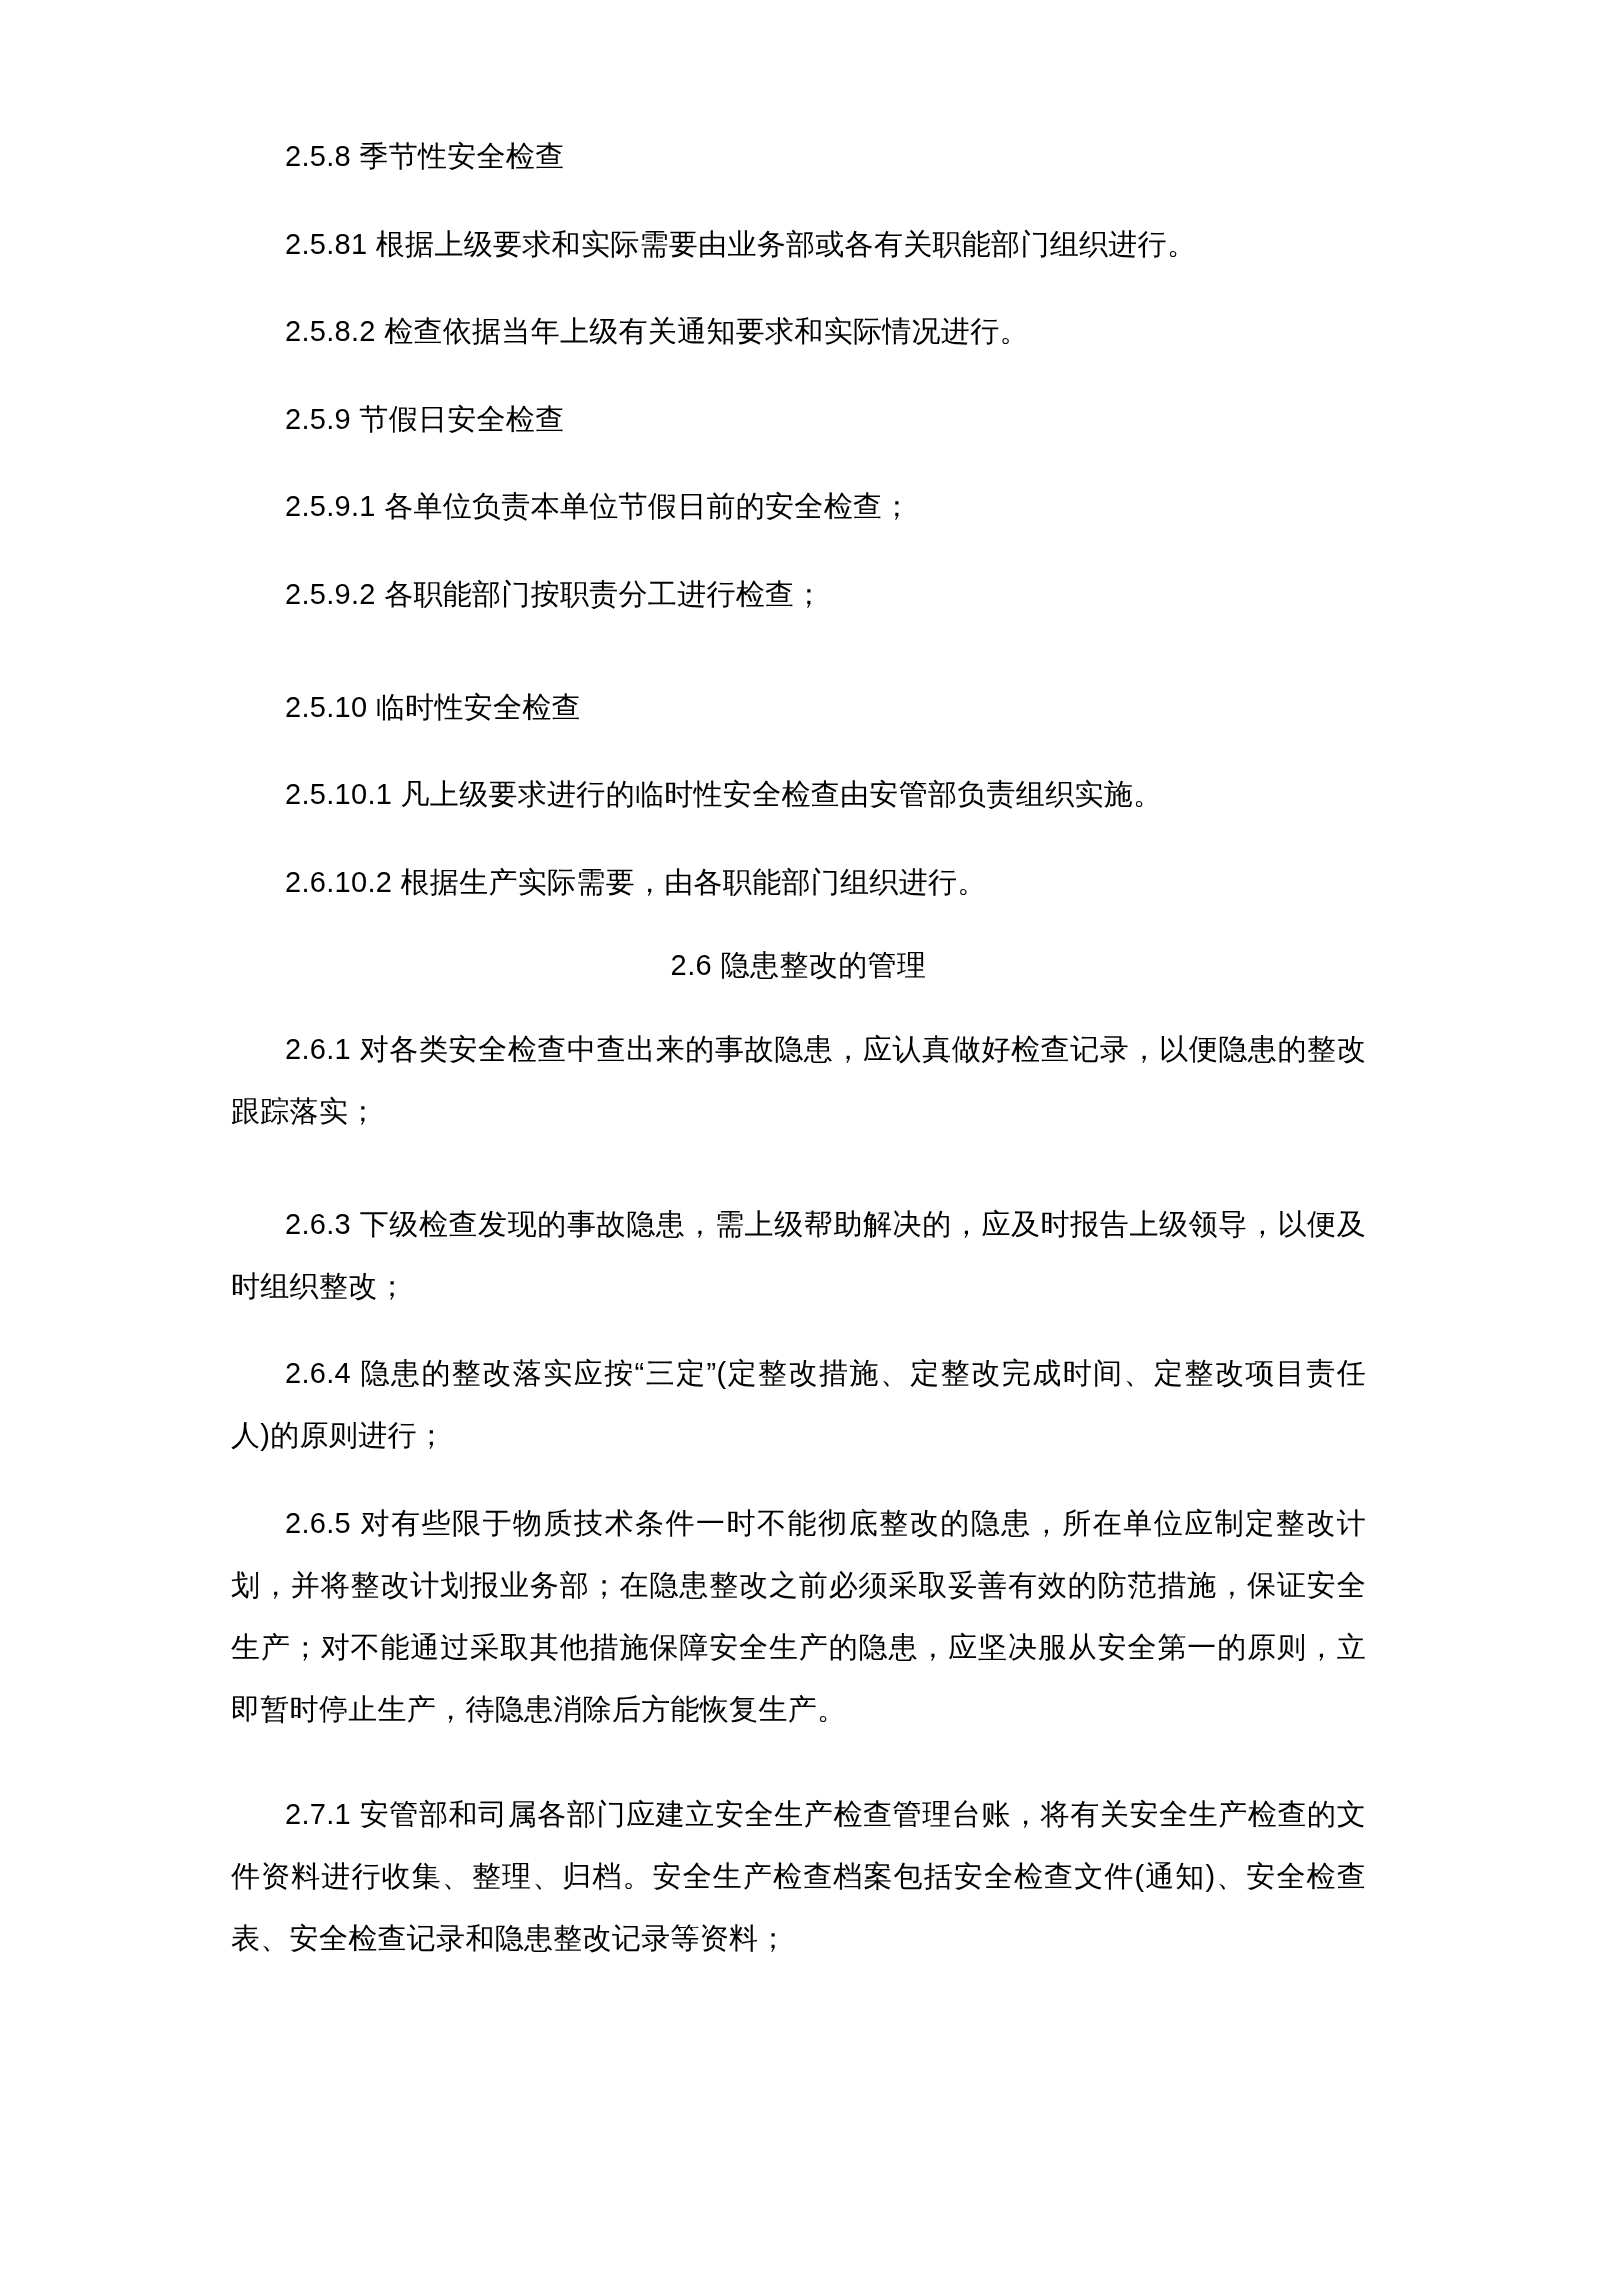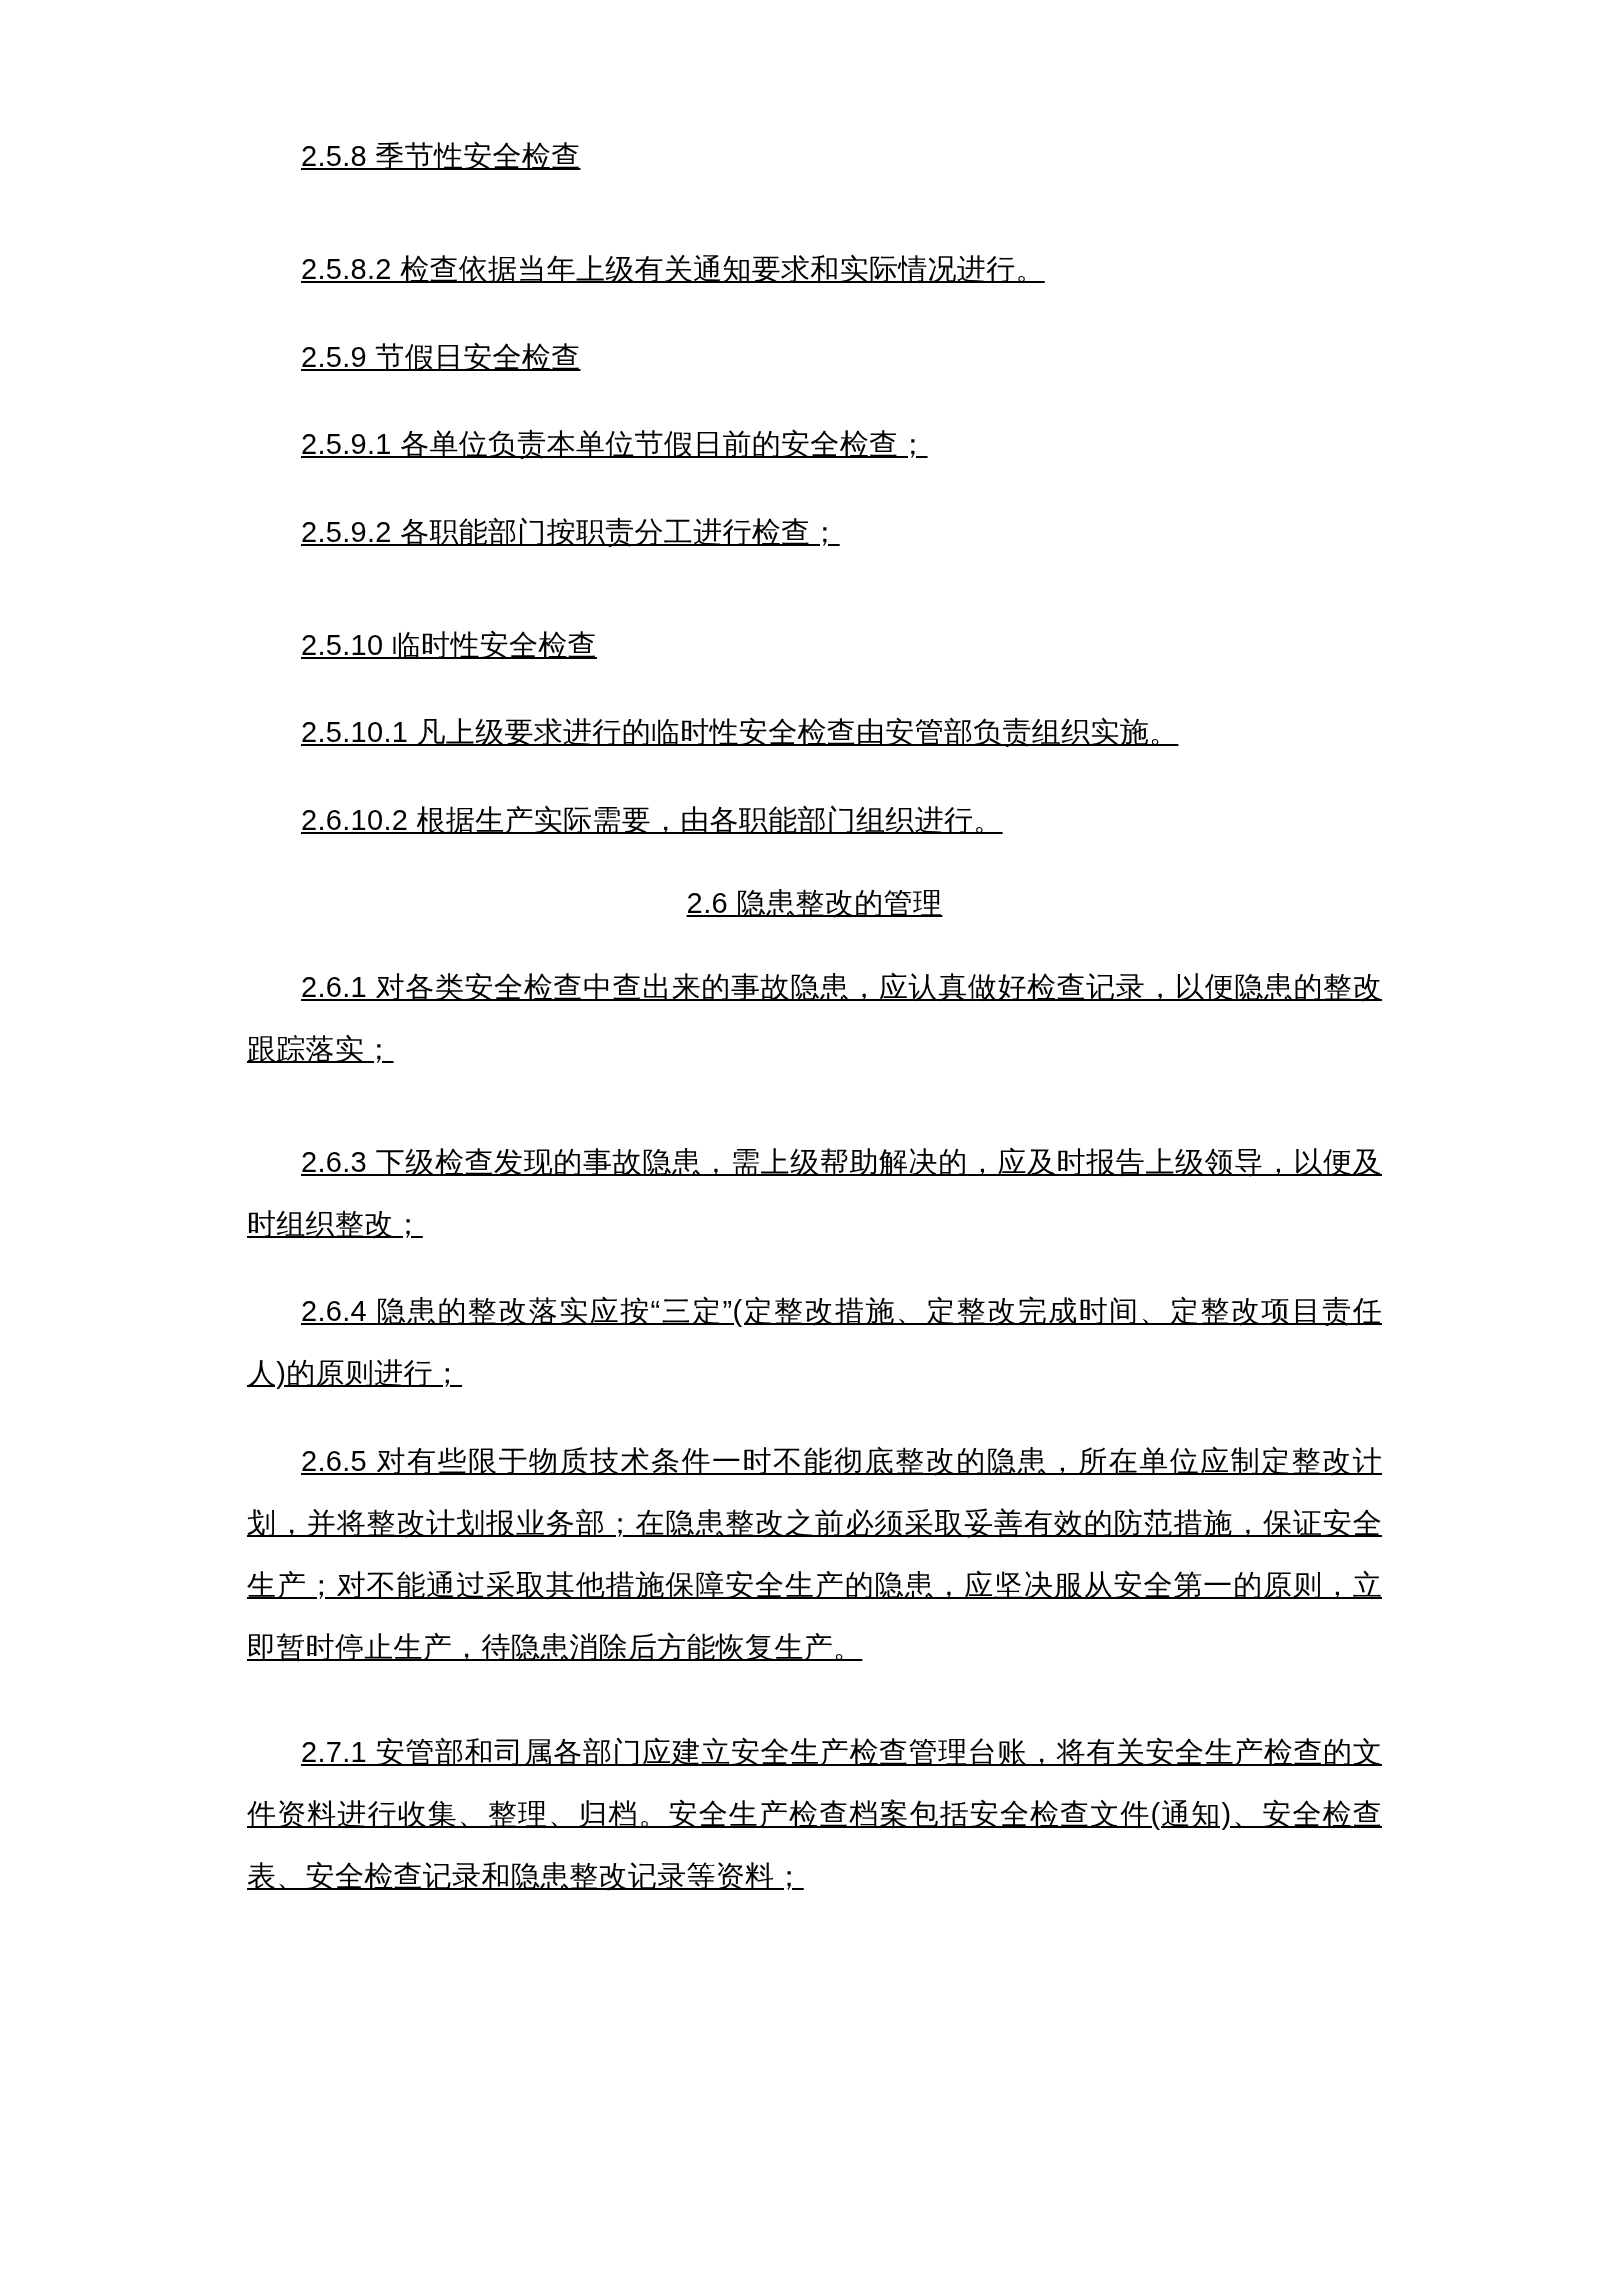"2.5.8 季节性安全检查" .content { left: 247px -> 231px; text-decoration: underline -> none }
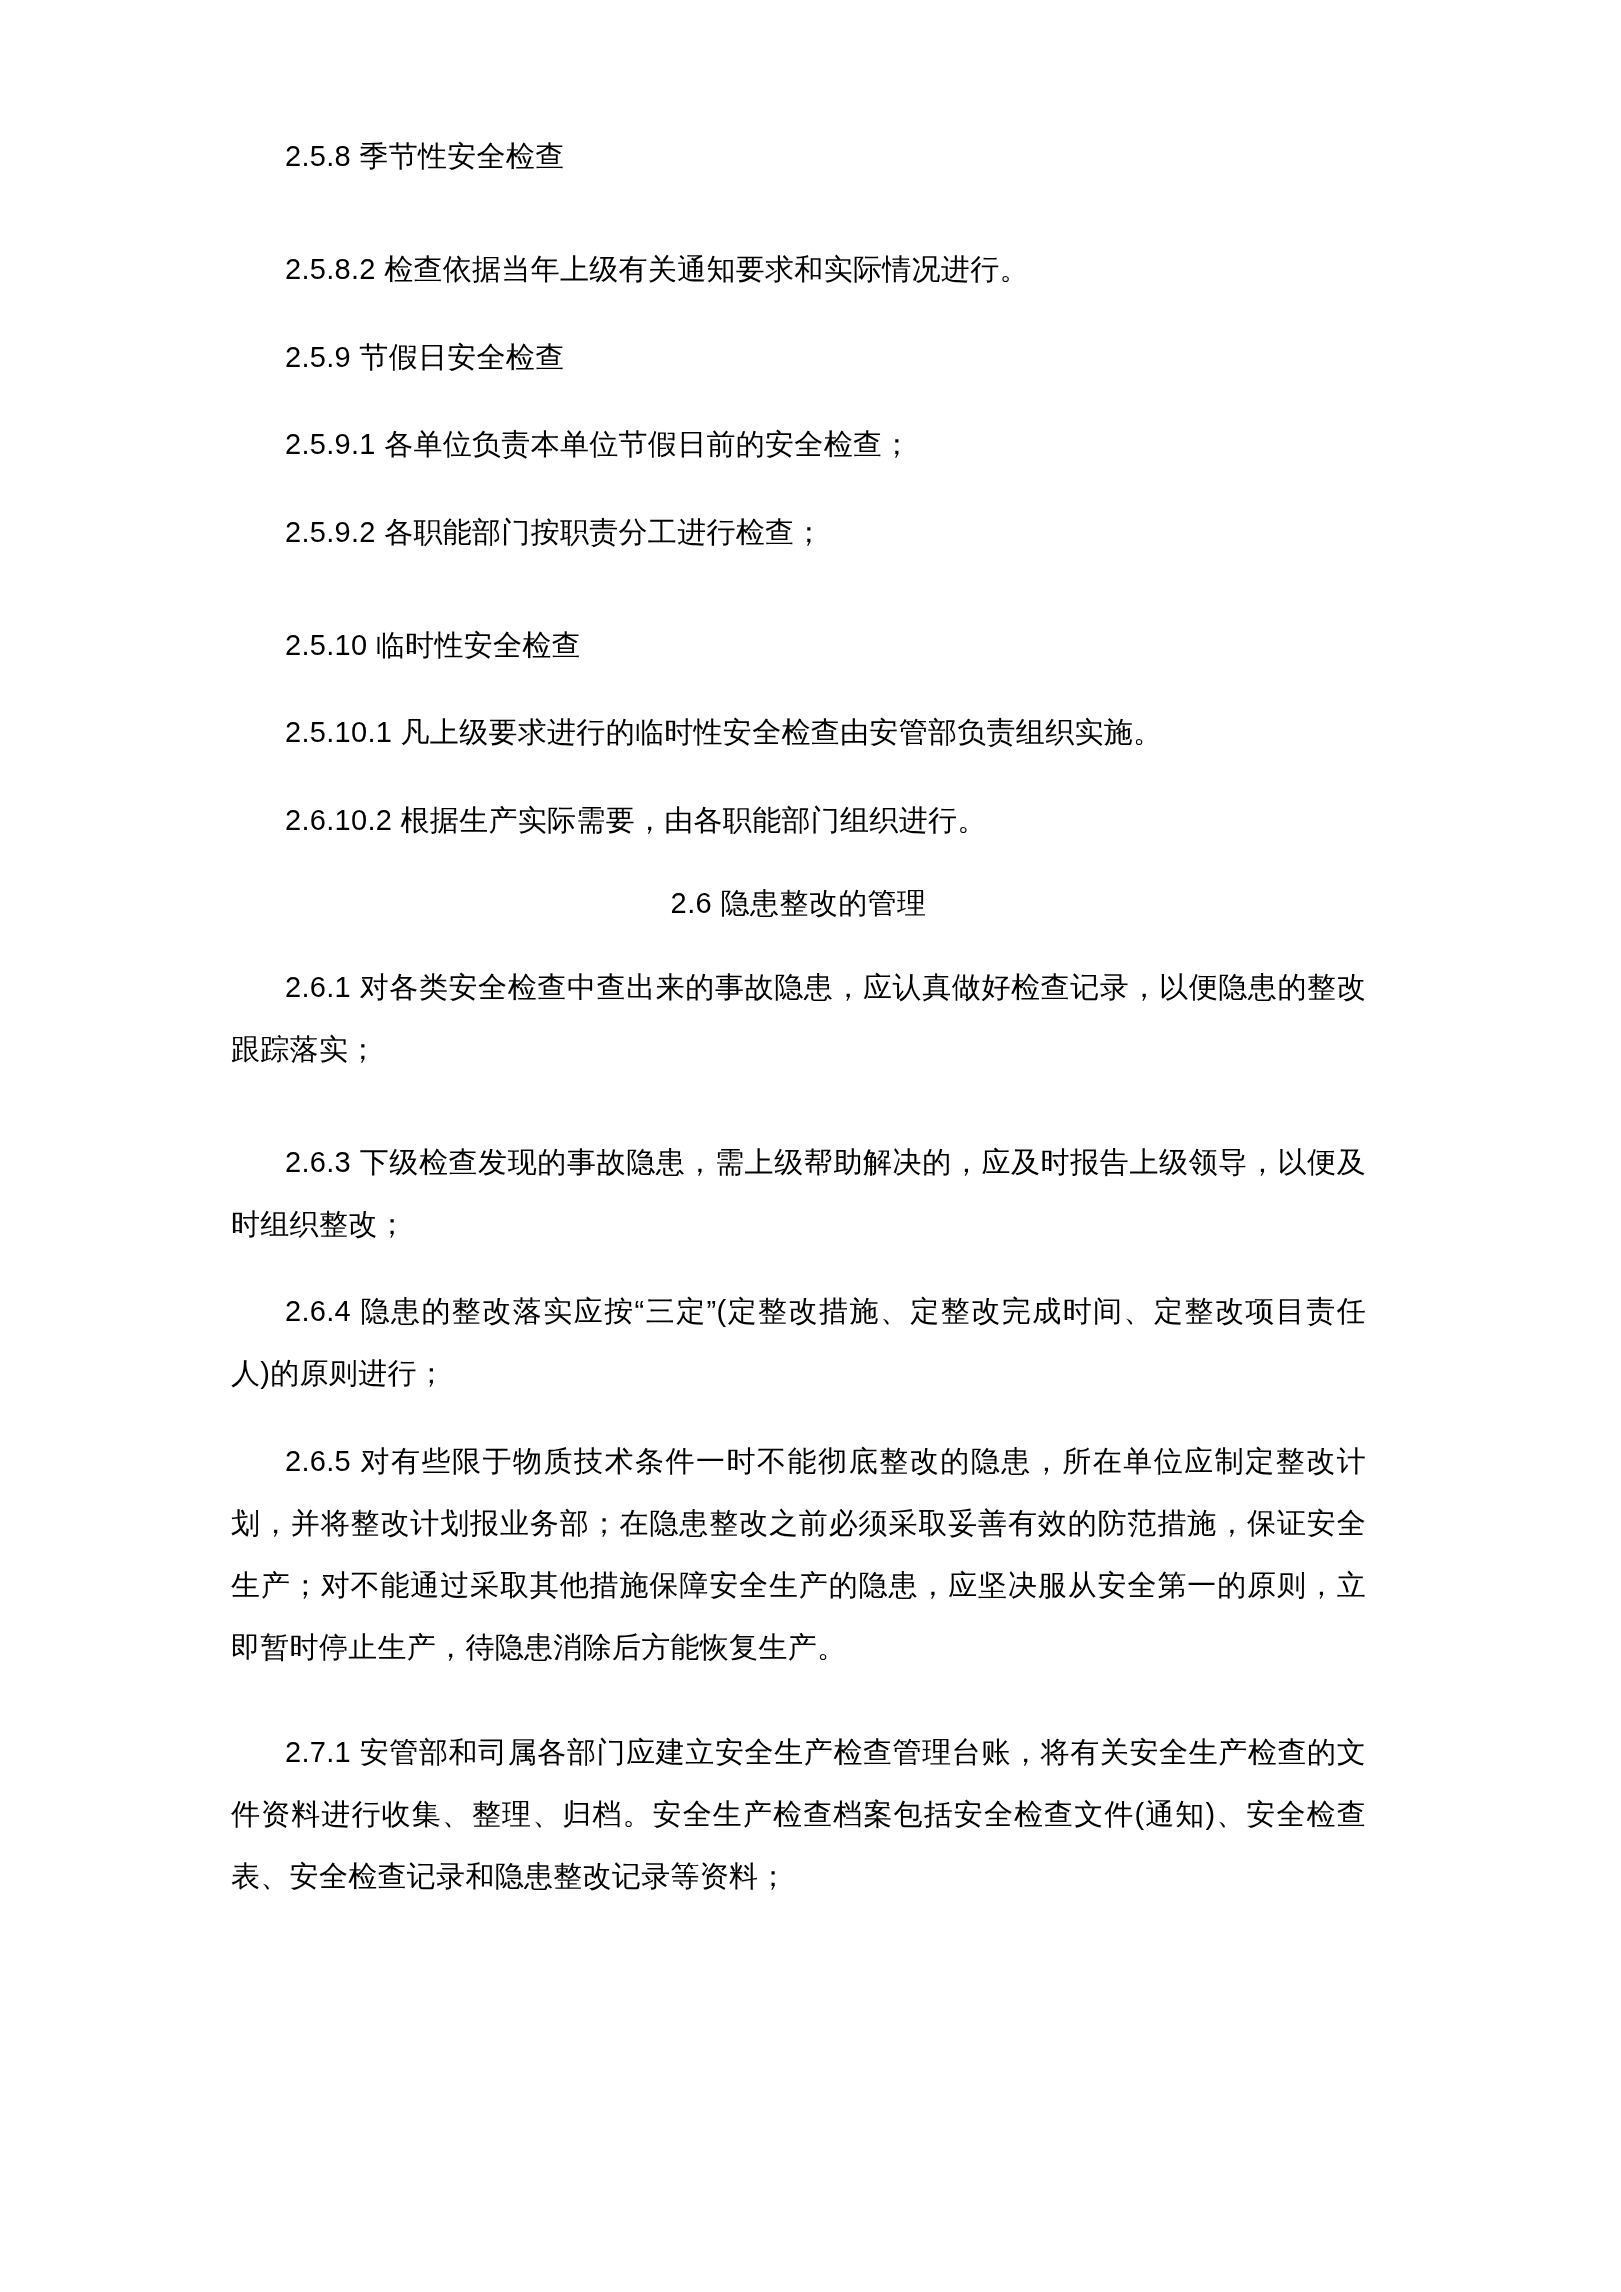"2.5.81 根据上级要求和实际需要由业务部或各有关职能部门组织进行。" div.item { html: none -> <div>2.5.81 根据上级要求和实际需要由业务部或各有关职能部门组织进行。</div> }
